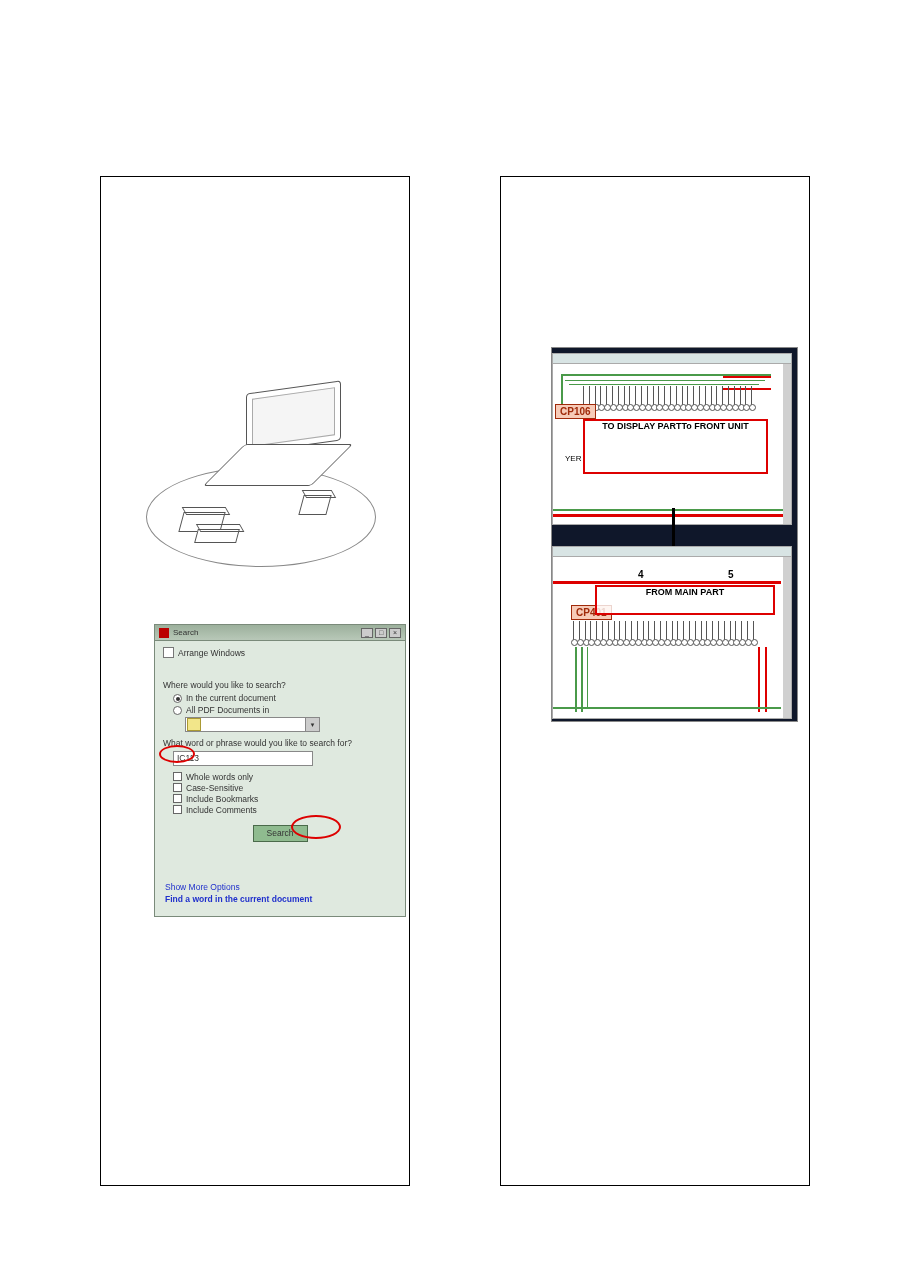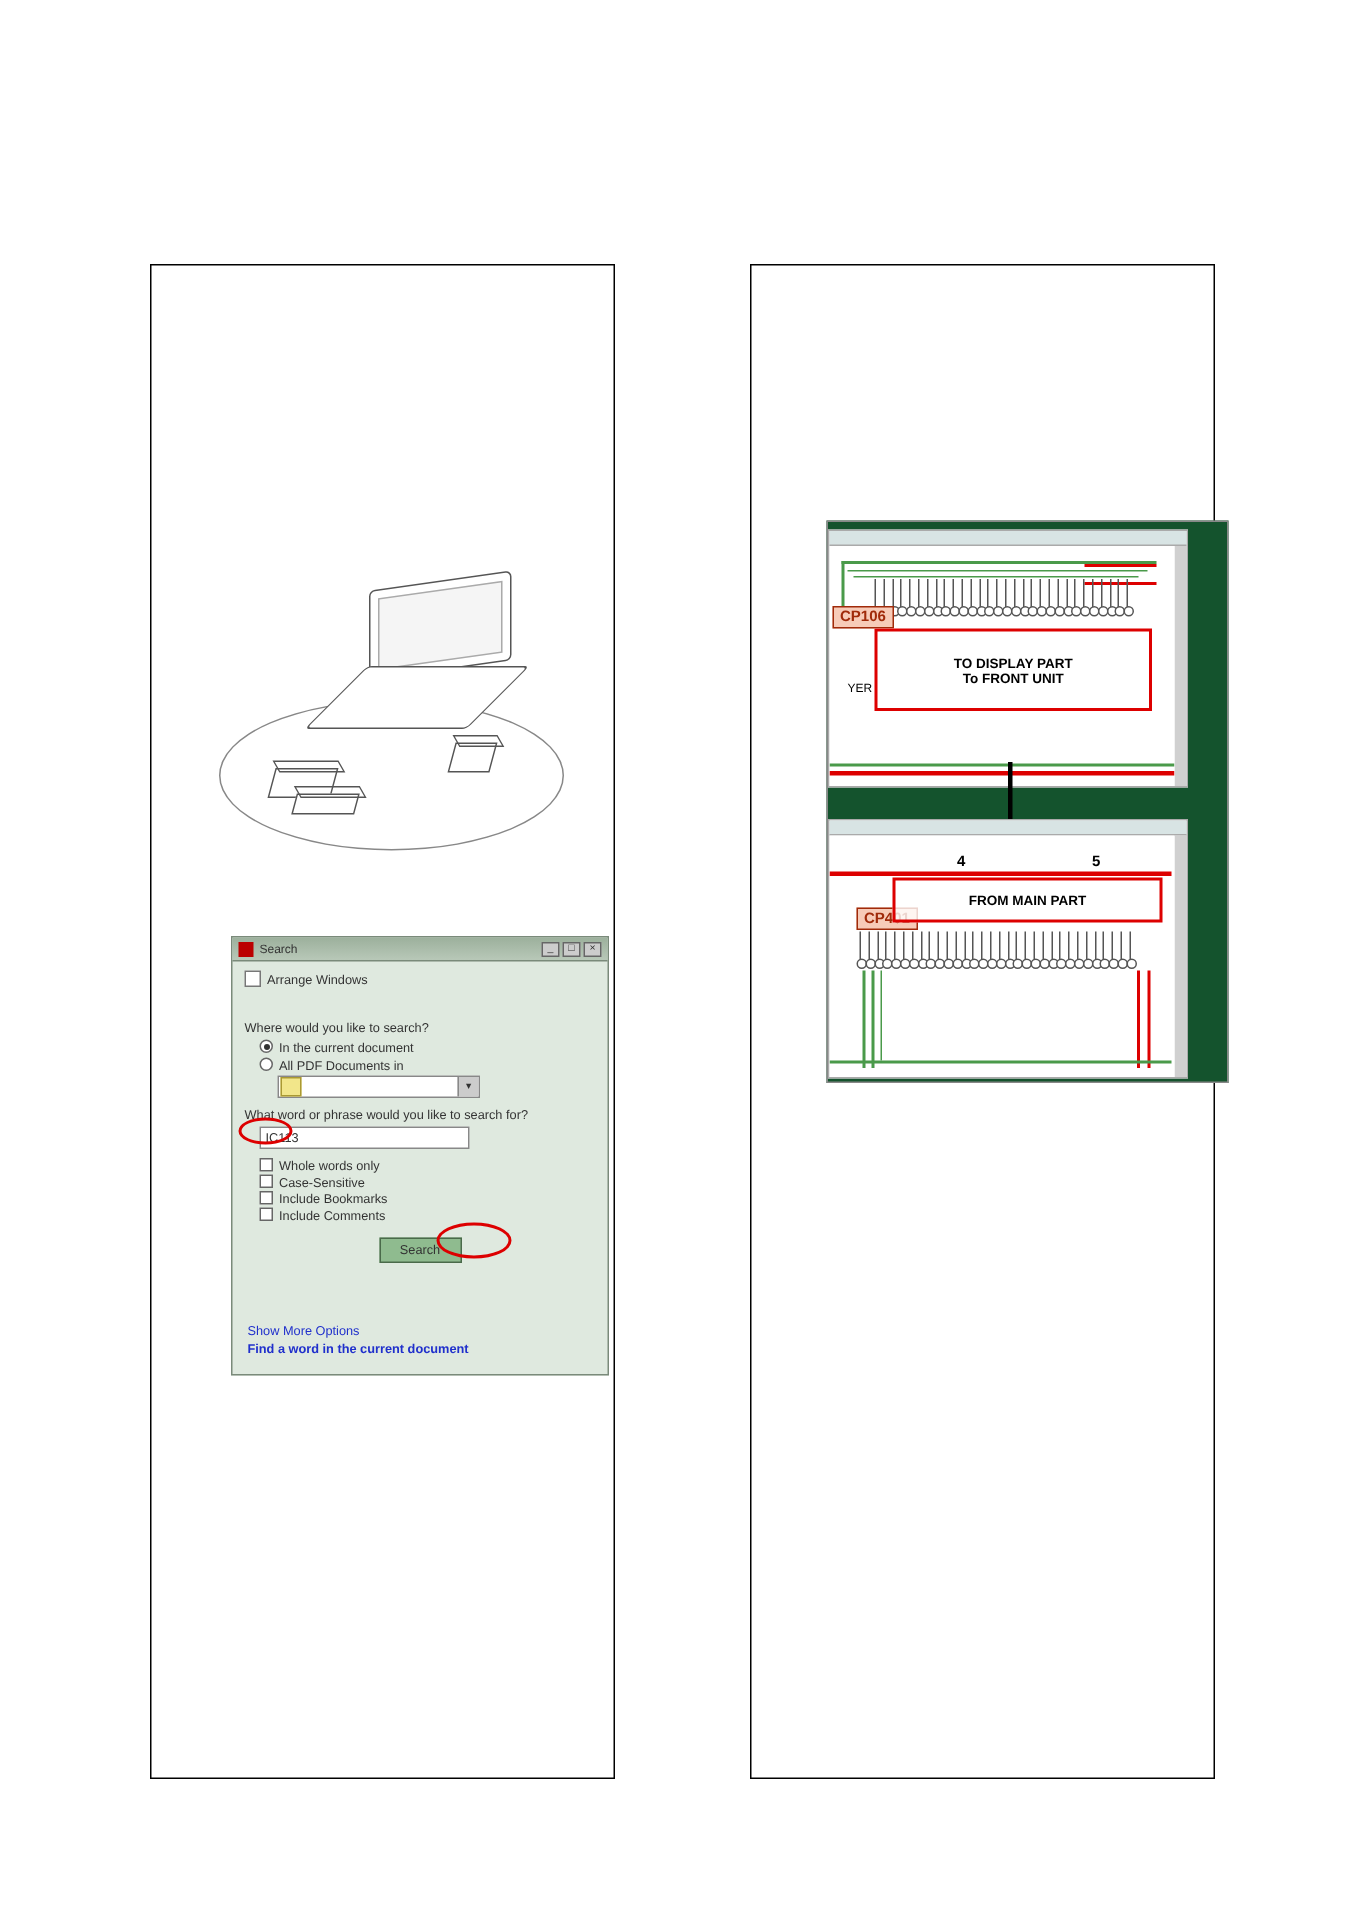"CP106" .diag-area { background: #14532d -> #0f172a; width: 268px -> 247px }
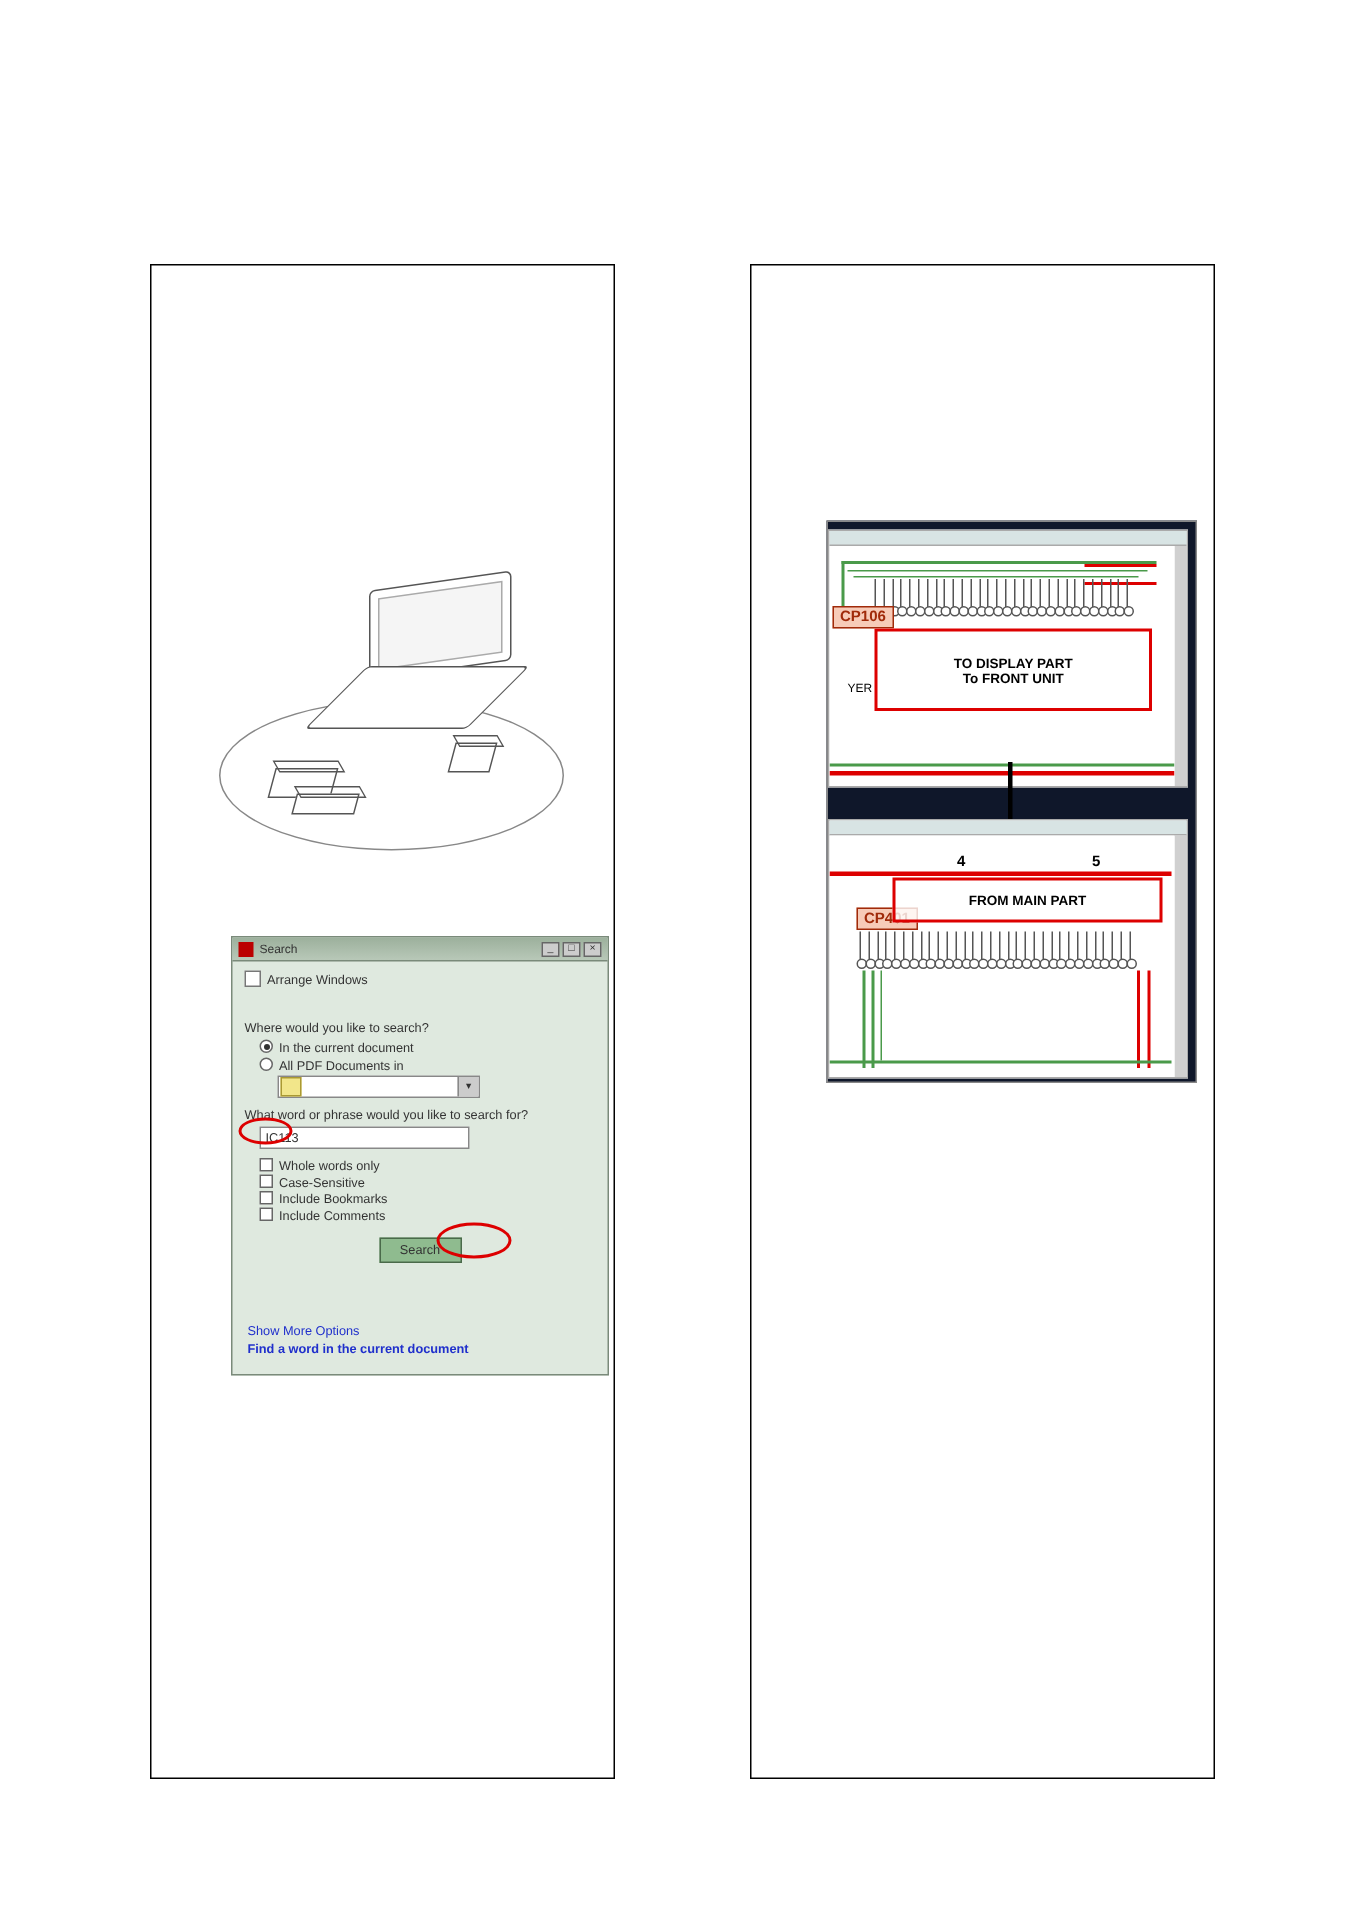"TO DISPLAY PART" .red-box { align-items: center -> flex-start; flex-direction: column -> row }
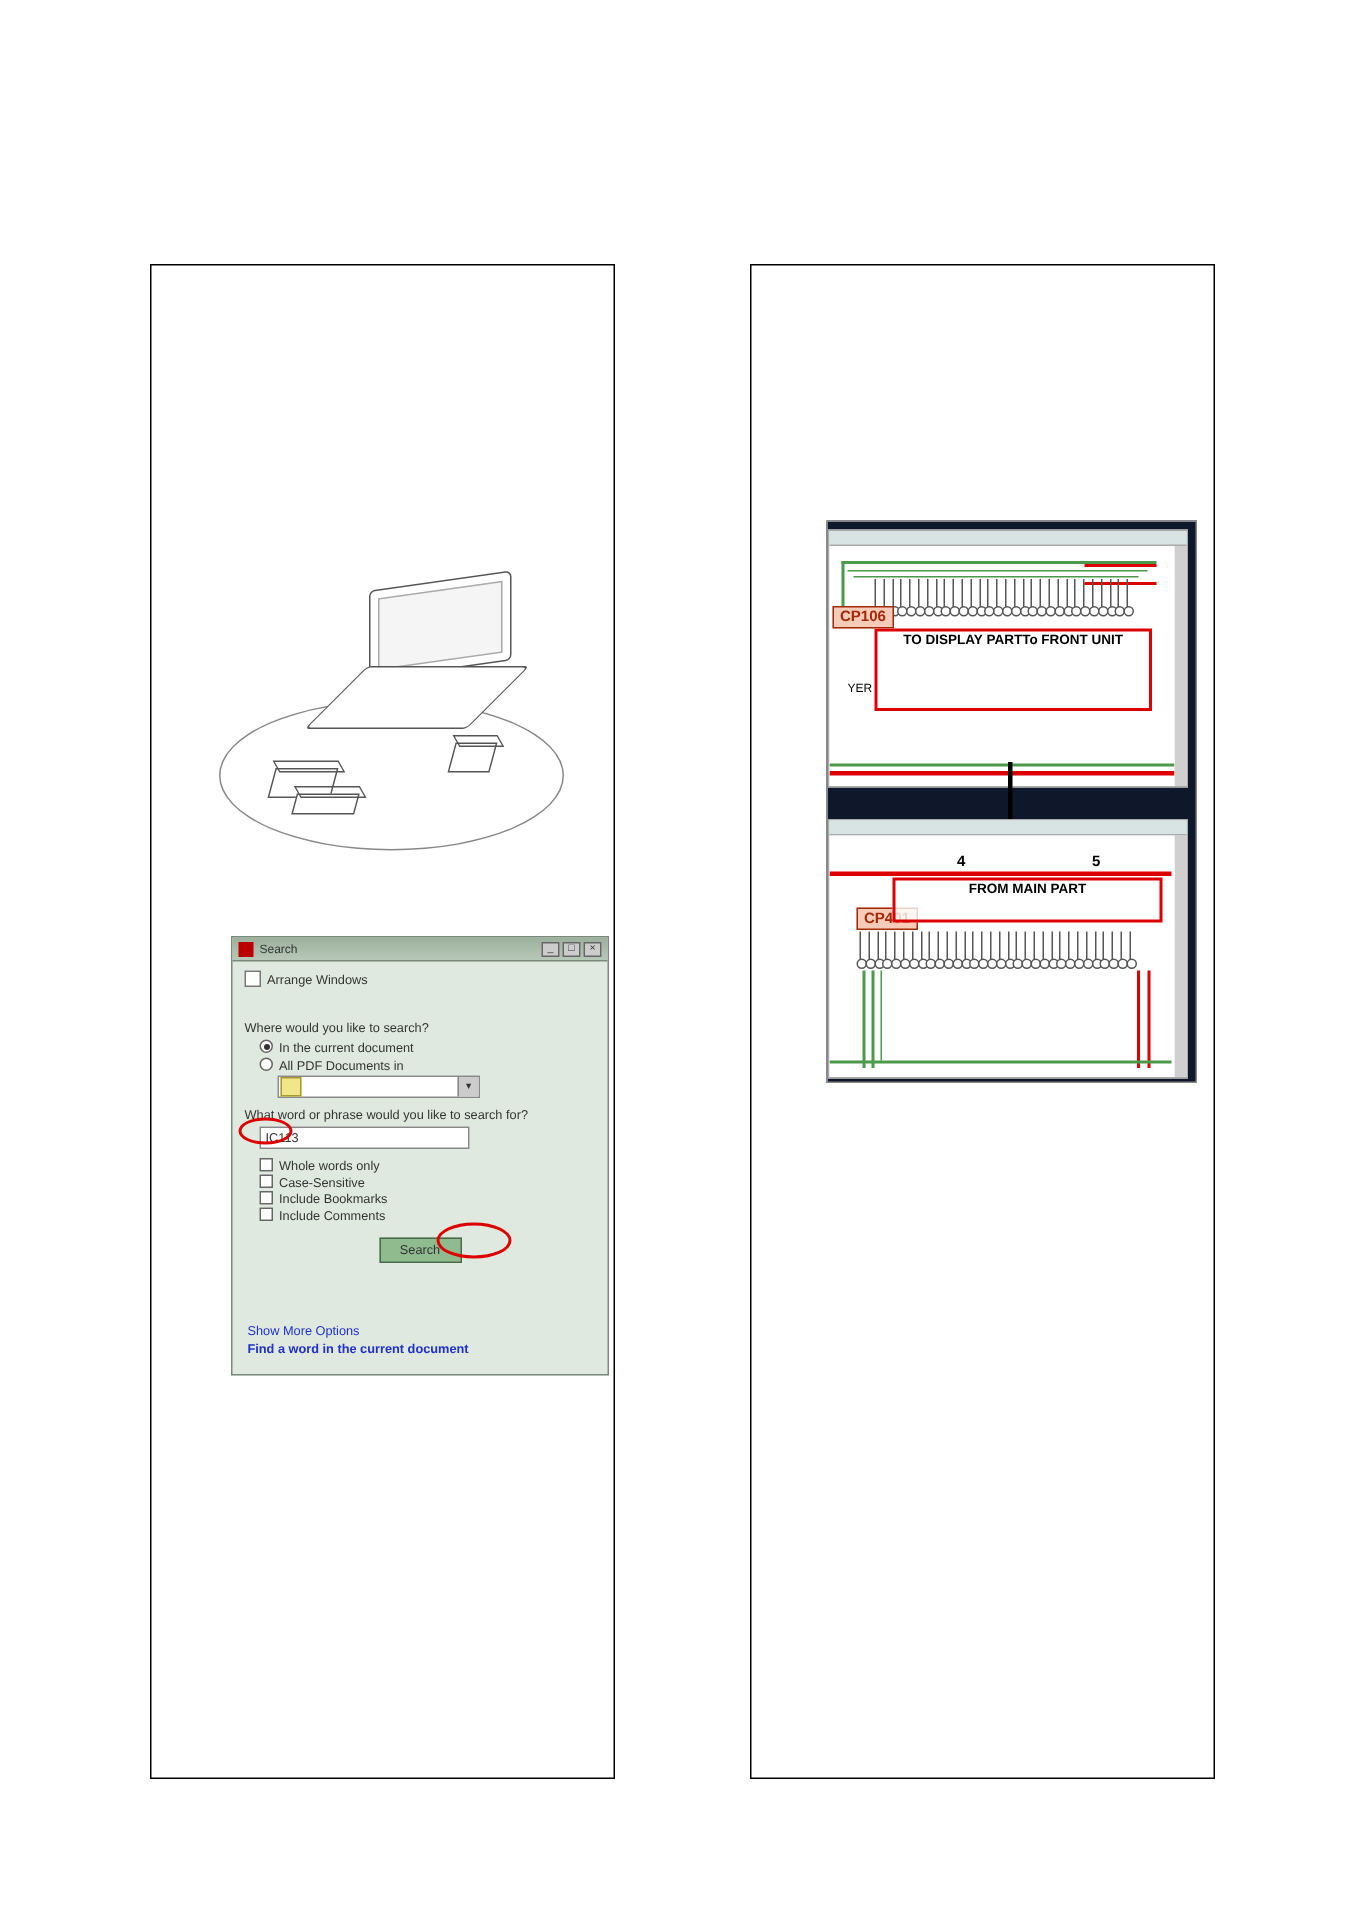"In the current document" .radio-row { align-items: flex-start -> flex-end }
